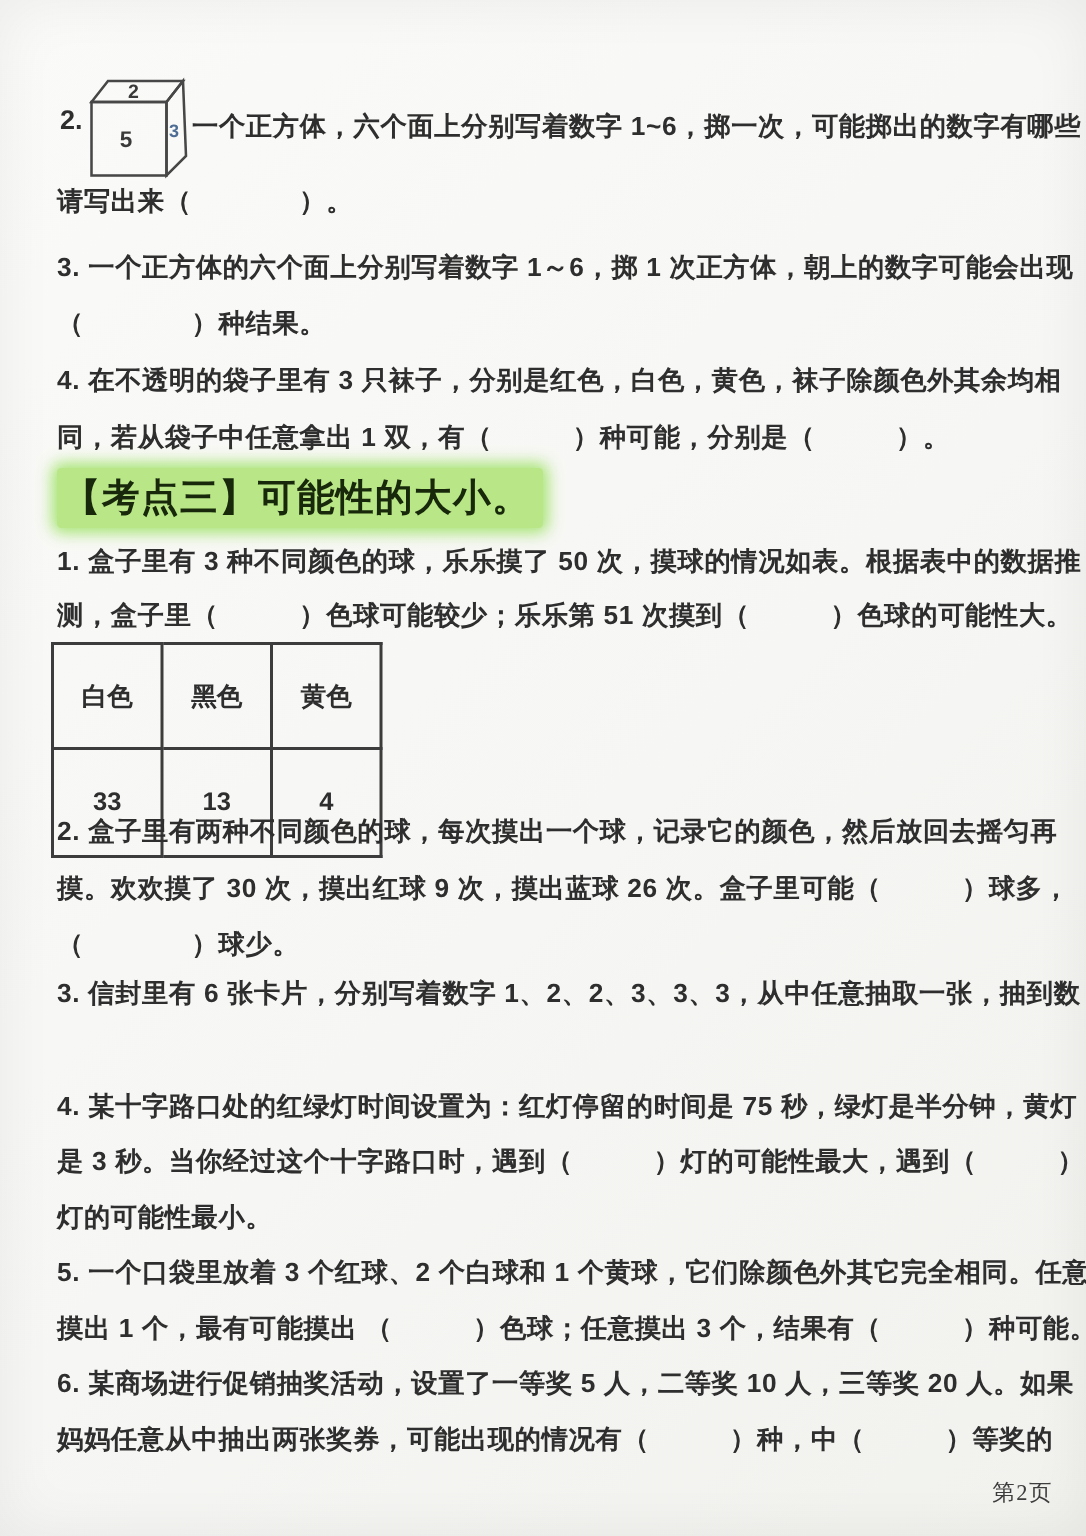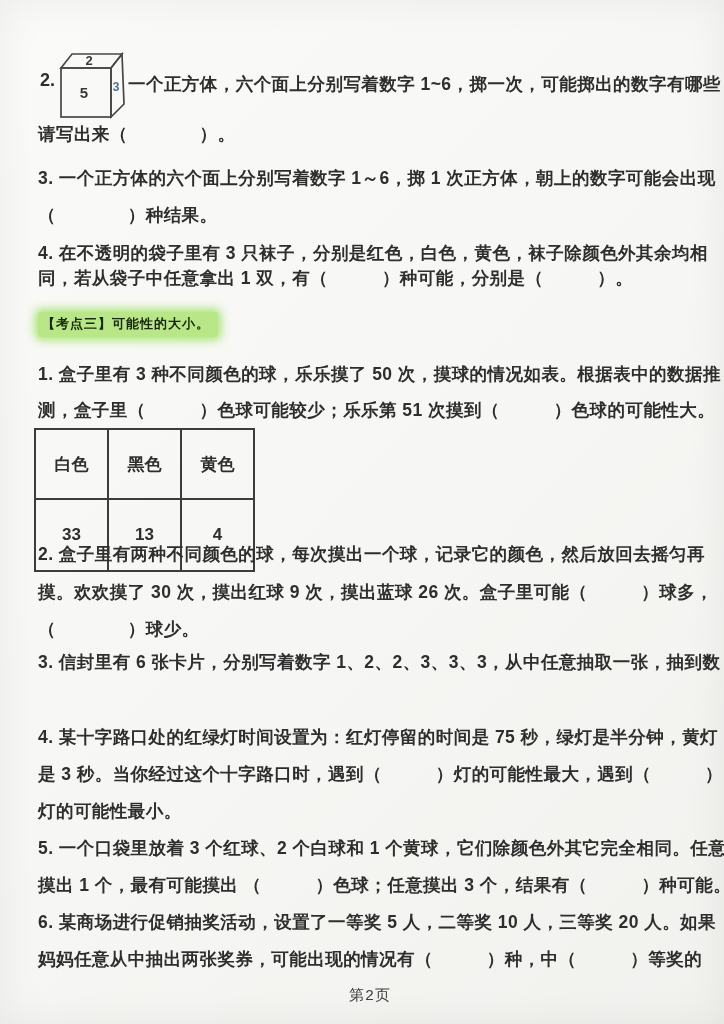"同，若从袋子中任意拿出 1 双，有（ ）种可能，分别是（ ）。" div.line { top: 266px -> 279px }
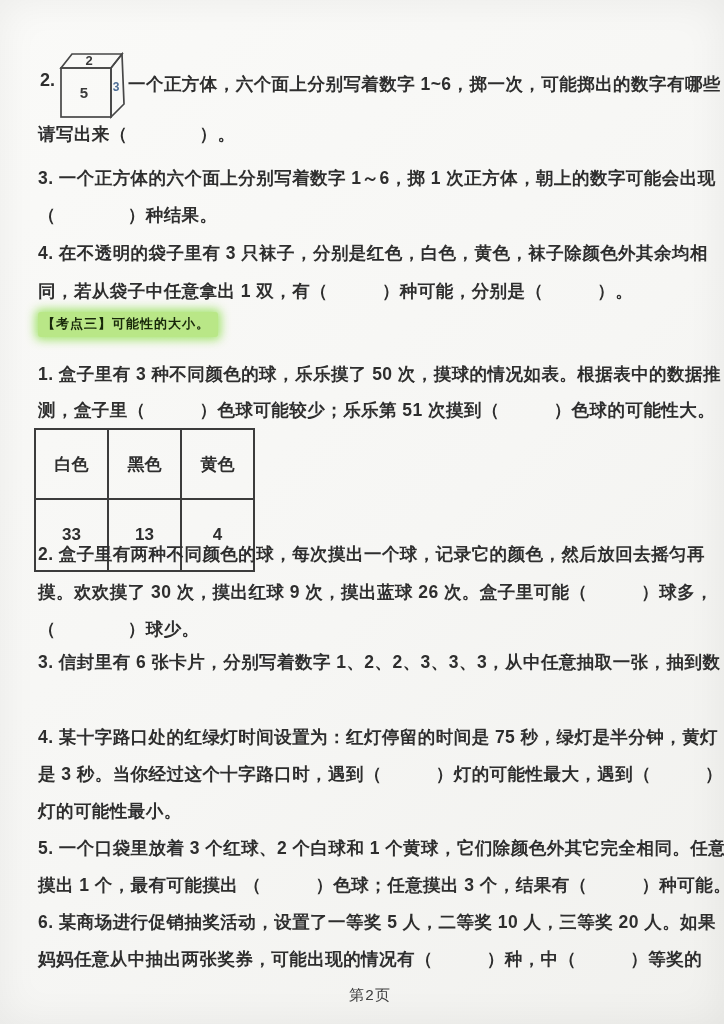"【考点三】可能性的大小。" .heading { font-size: 13px -> 25px }
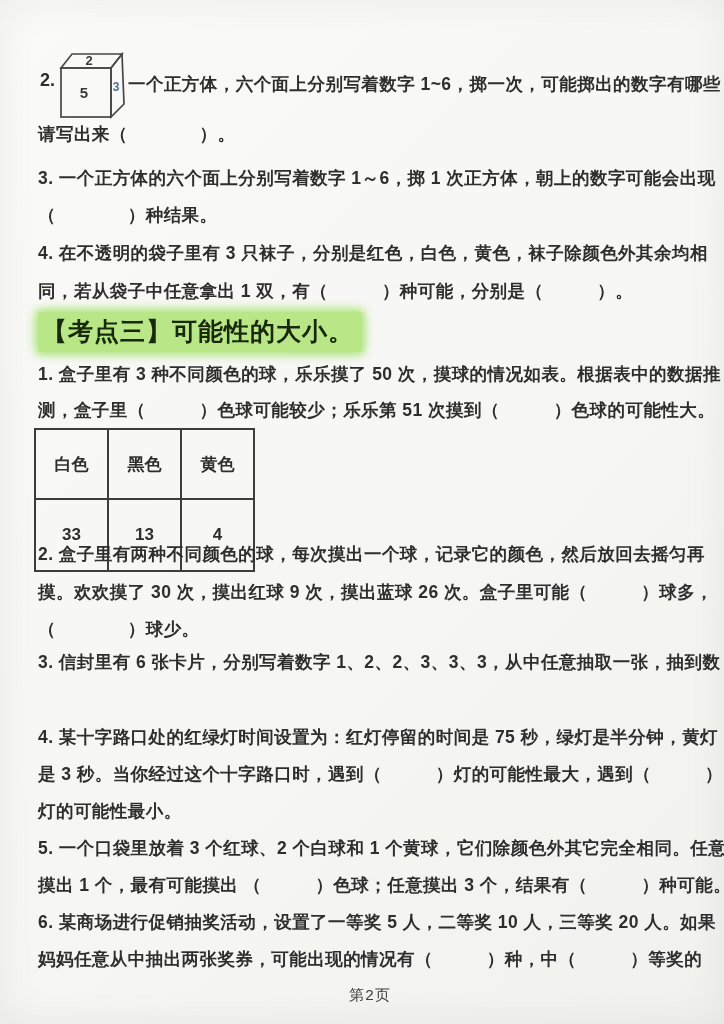"第2页" .footer { font-family: Liberation Mono, monospace -> Liberation Serif, serif; text-align: center -> right }
